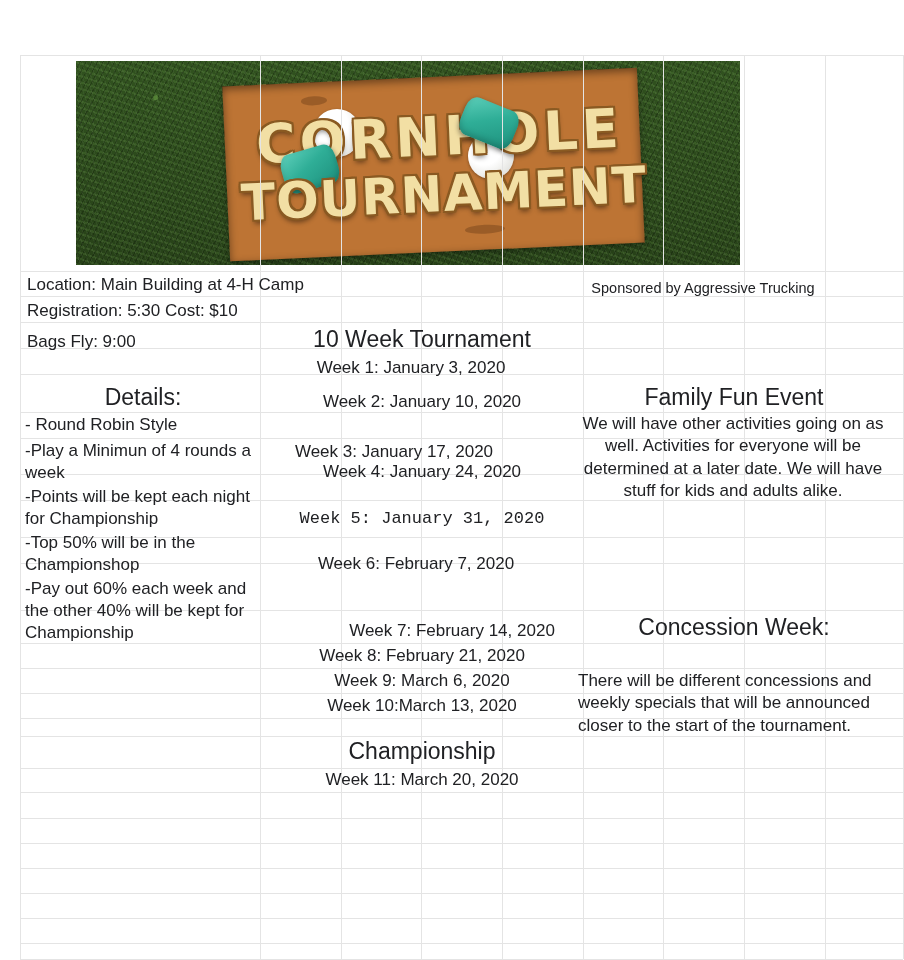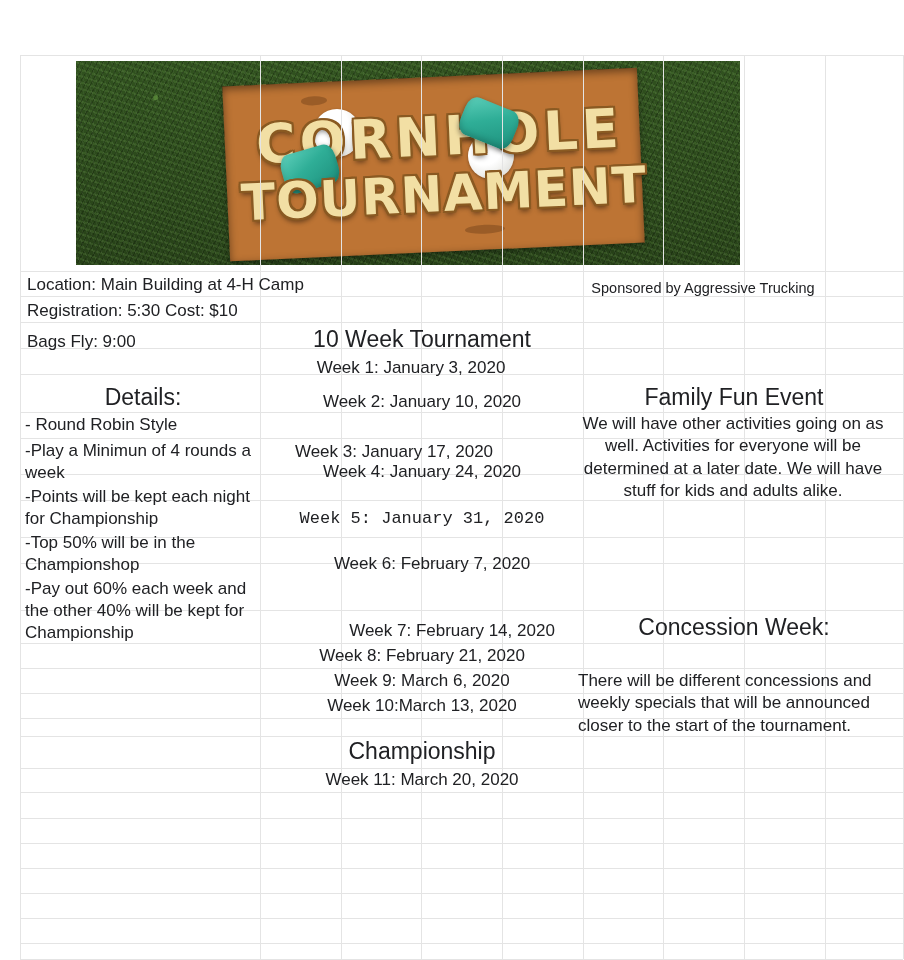"Week 6: February 7, 2020" div.cell { left: 268px -> 252px }
